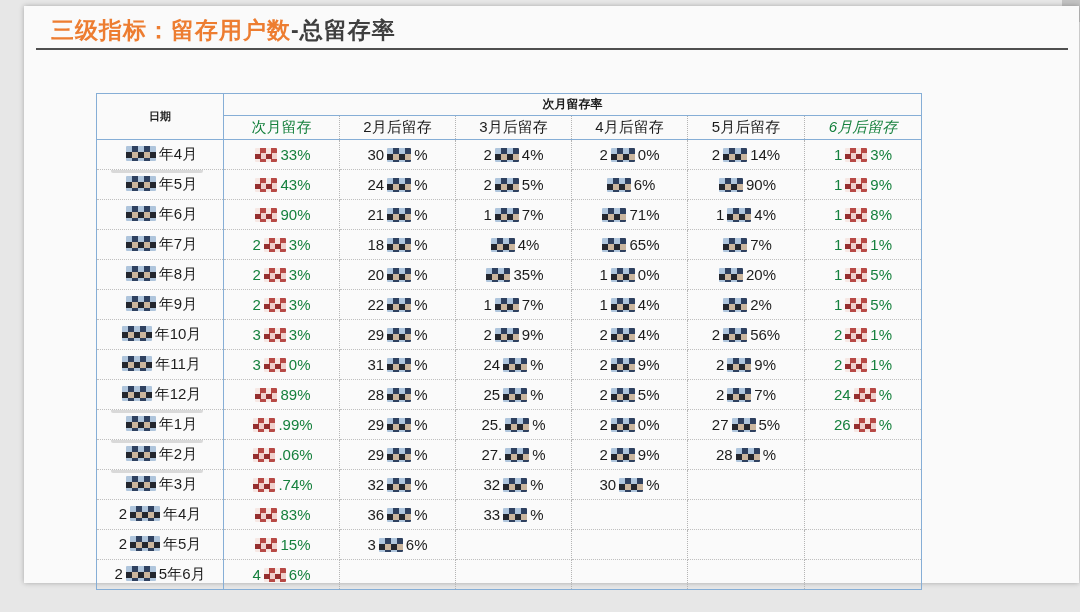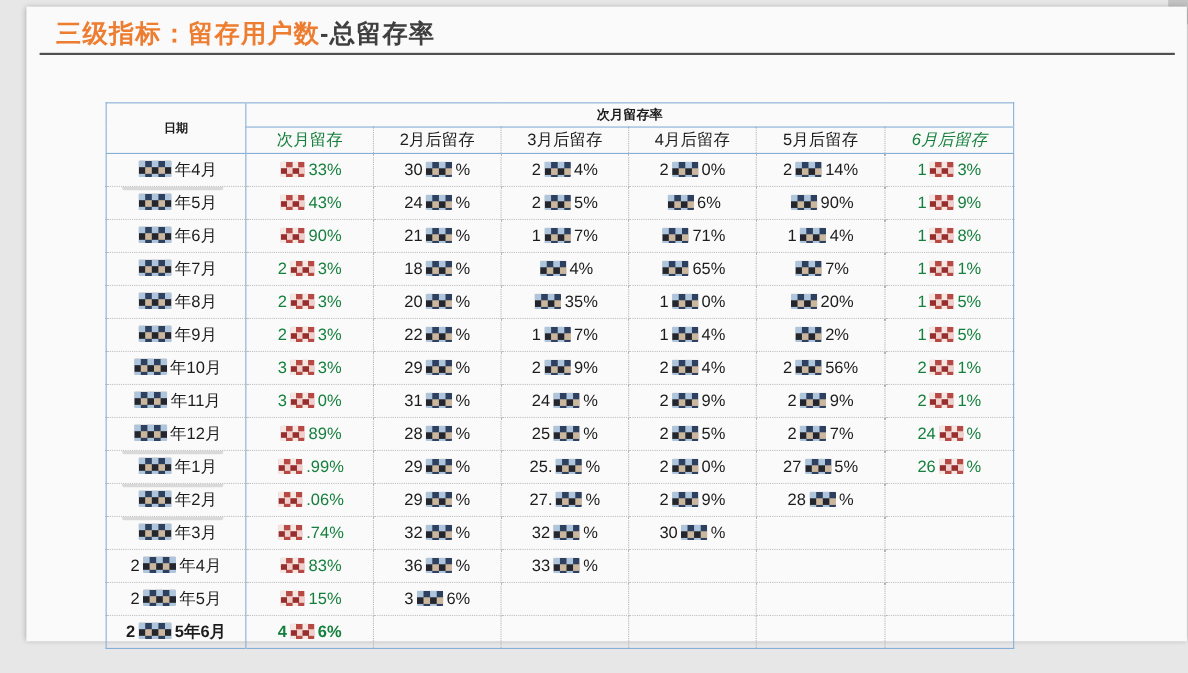"2 5年6月" tbody tr:last-child td { font-weight: bold -> none }
